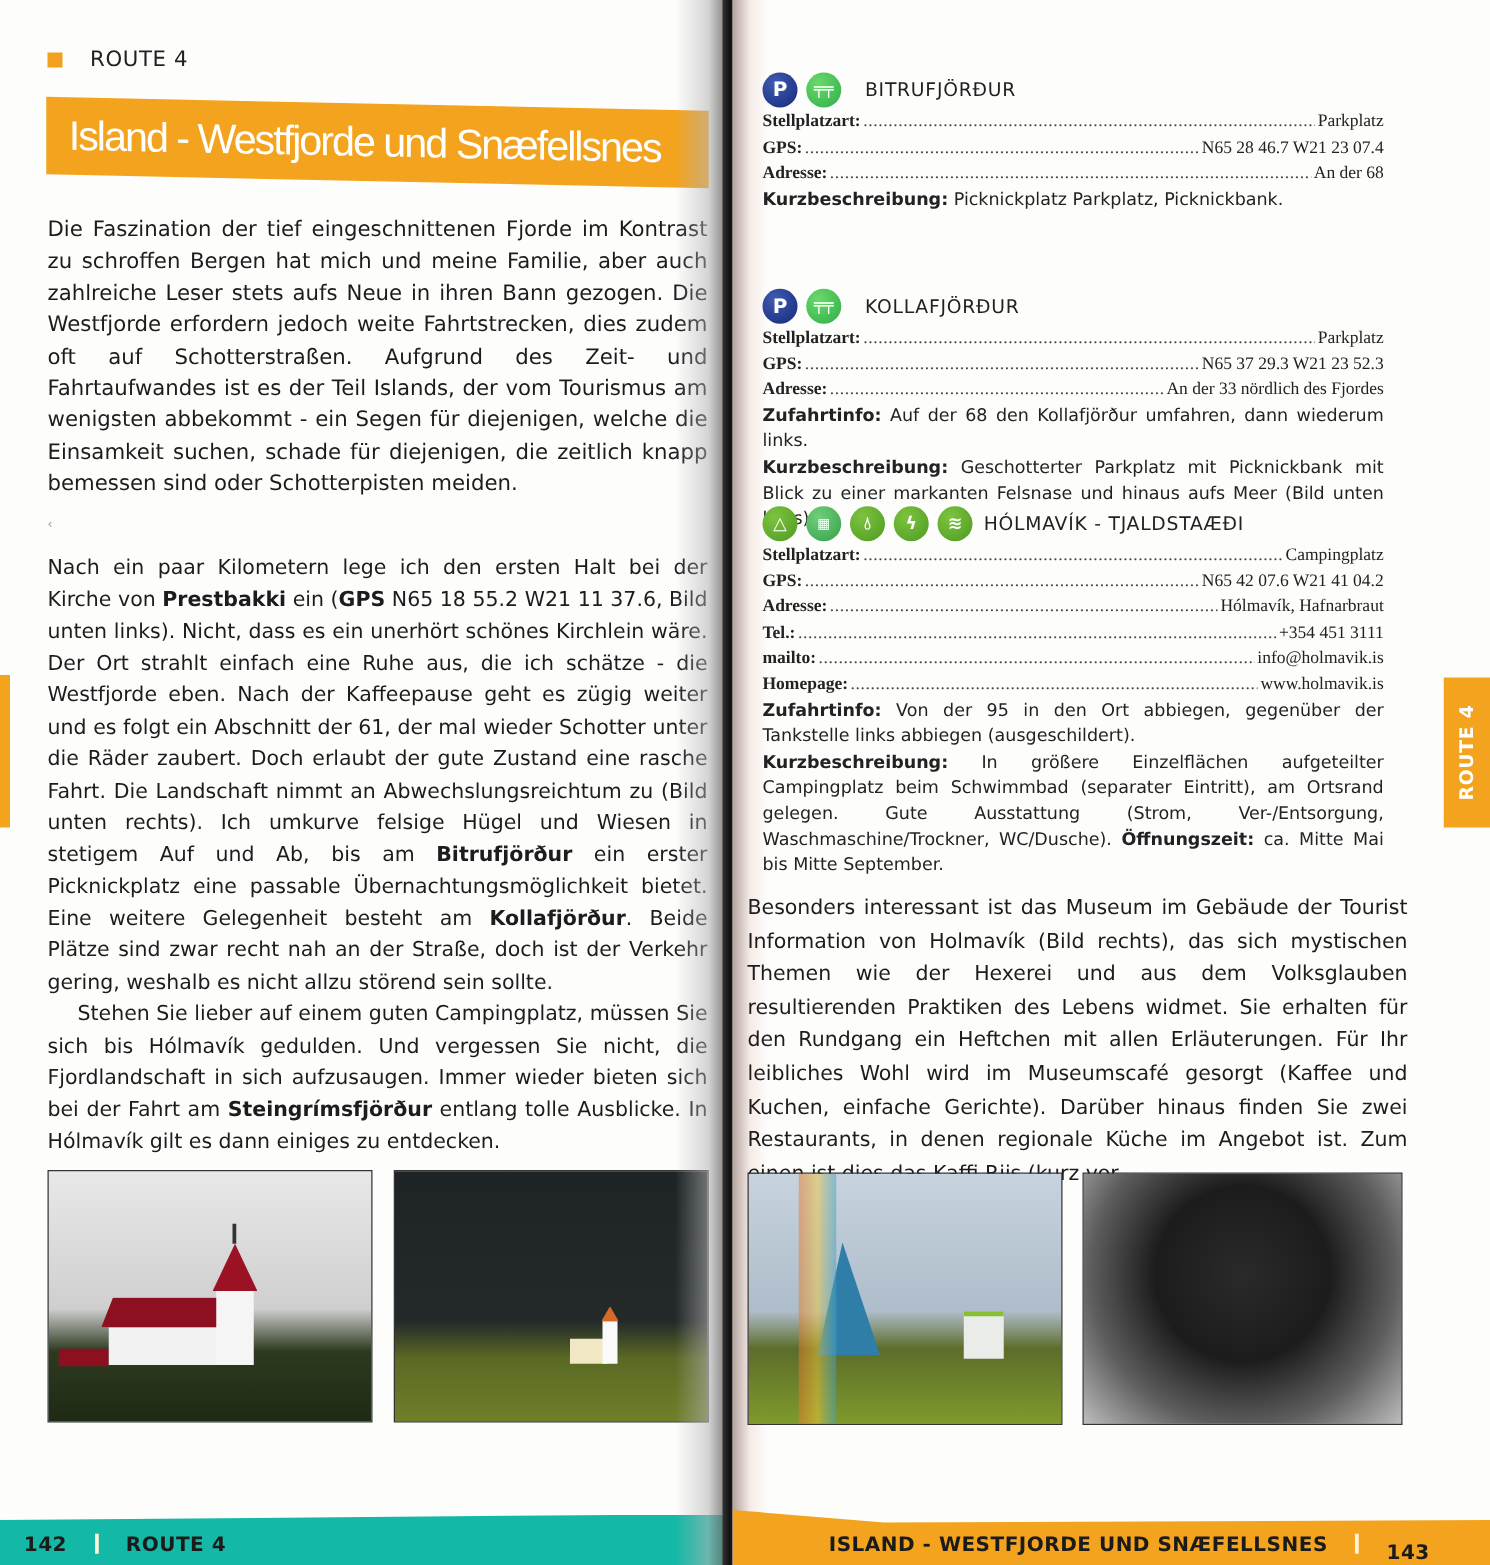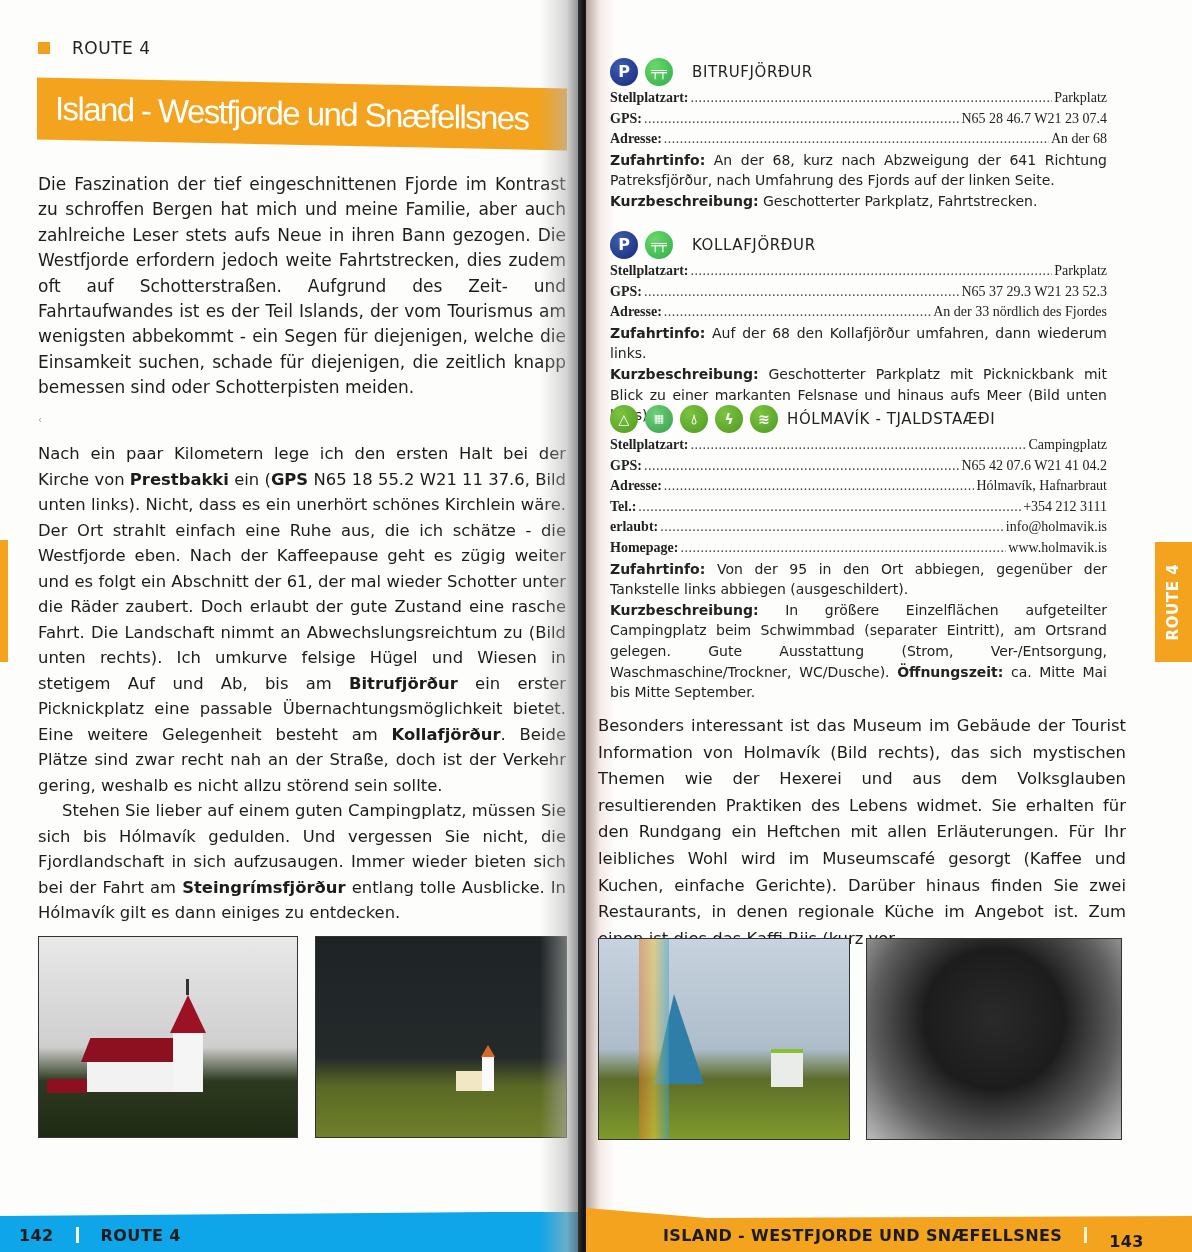"Zufahrtinfo: An der 68, kurz" div.para { html: <div><span>Zufahrtinfo:</span><span> An der 68, kurz nach Abzweigung der 641 Richtung Patreksfjörður, nach Umfahrung des Fjords auf der linken Seite.</span></div> -> none }
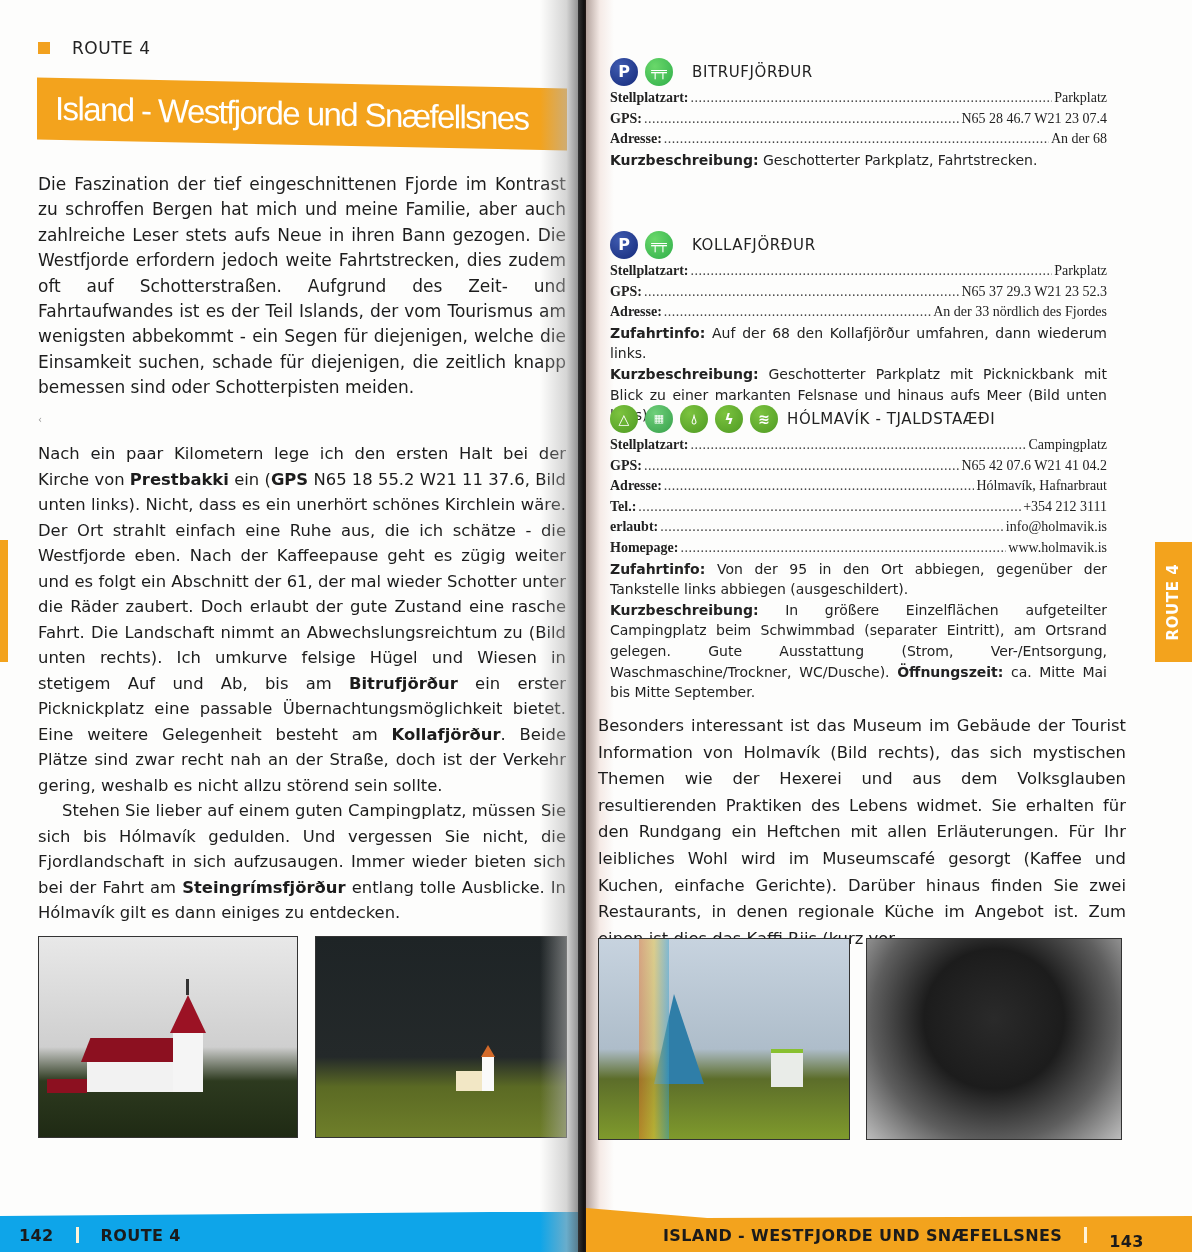"Geschotterter Parkplatz, Fahrtstrecken." span { text: Geschotterter Parkplatz, Fahrtstrecken -> Picknickplatz Parkplatz, Picknickbank }
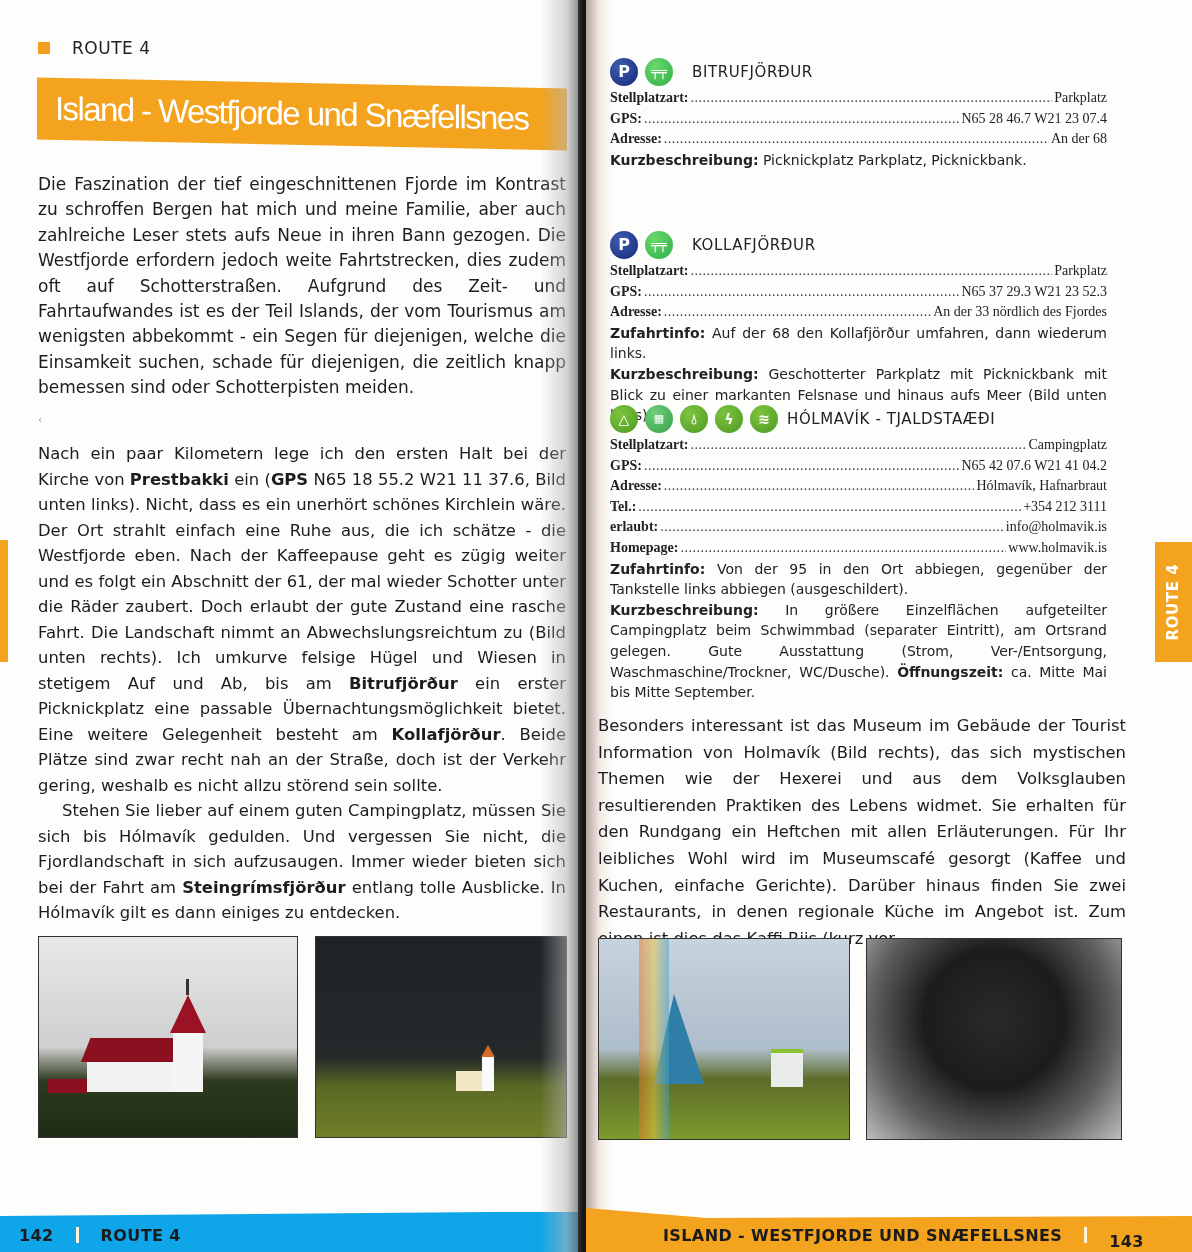"+354 212 3111" span.val { text: +354 212 -> +354 451 }
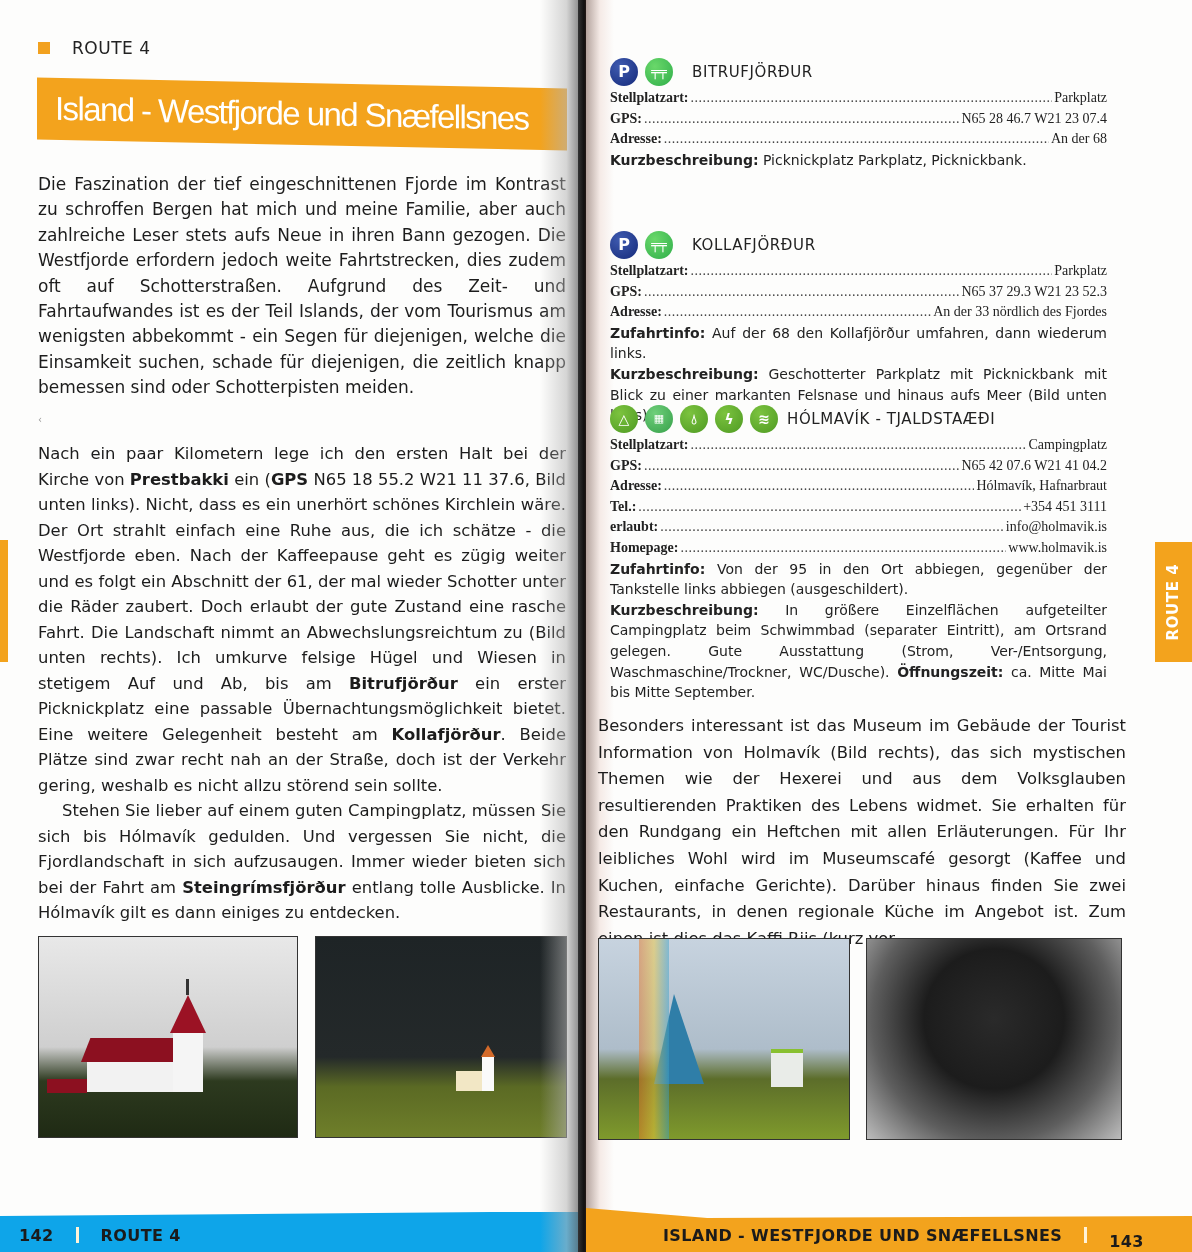"erlaubt:" span.lbl { text: erlaubt -> mailto }
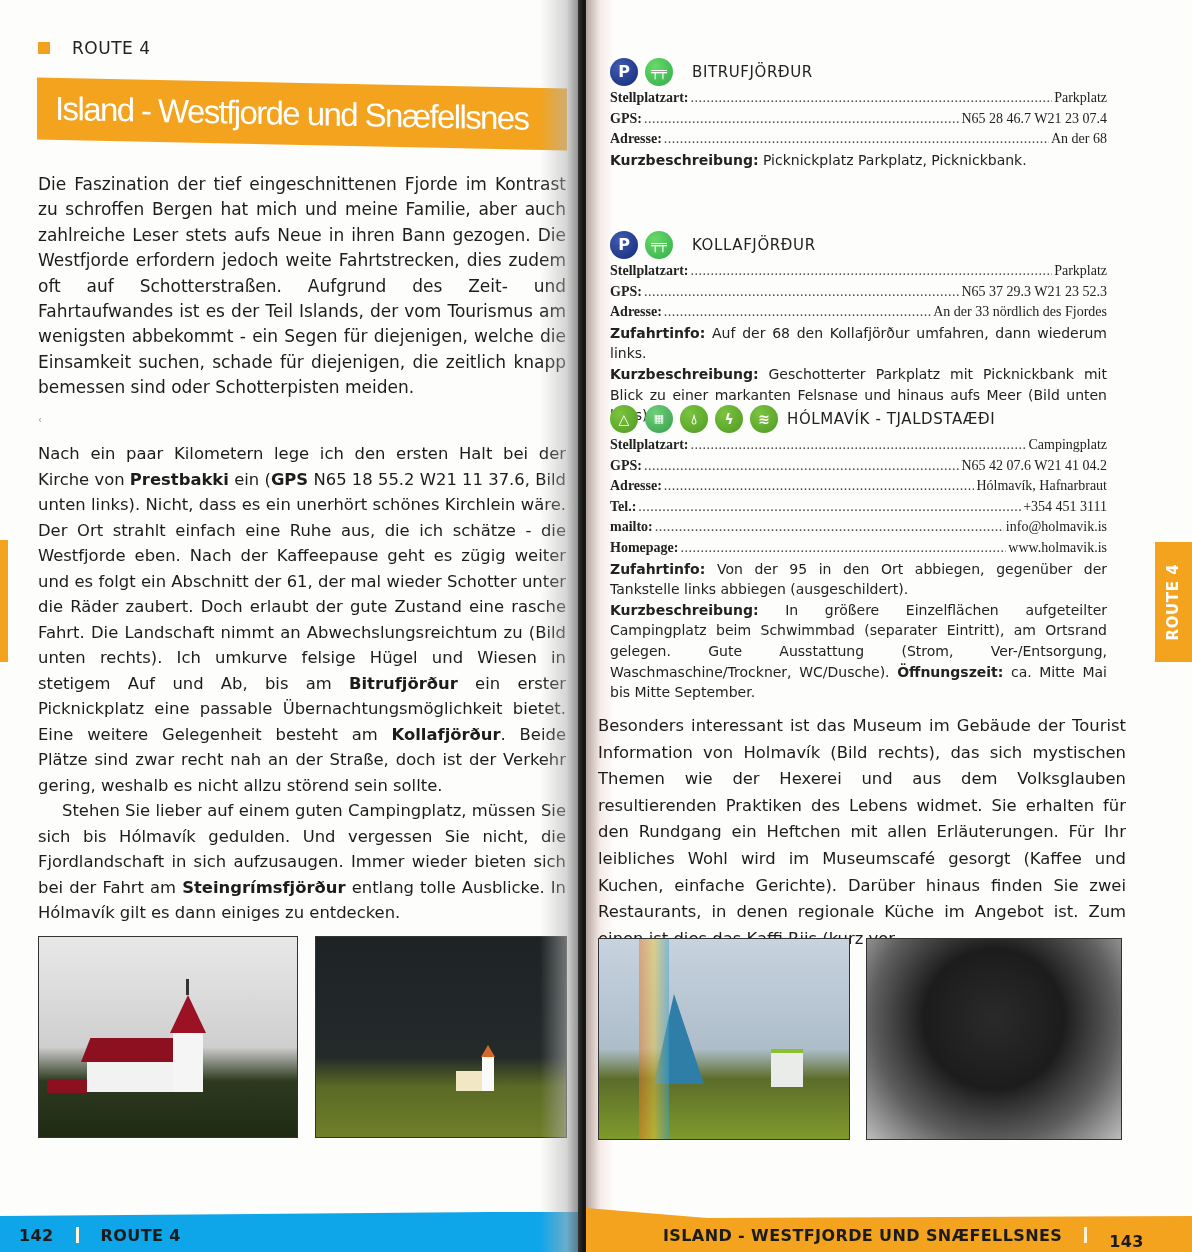"142" .footer-left { background: #0ea5e9 -> #14b8a6 }
